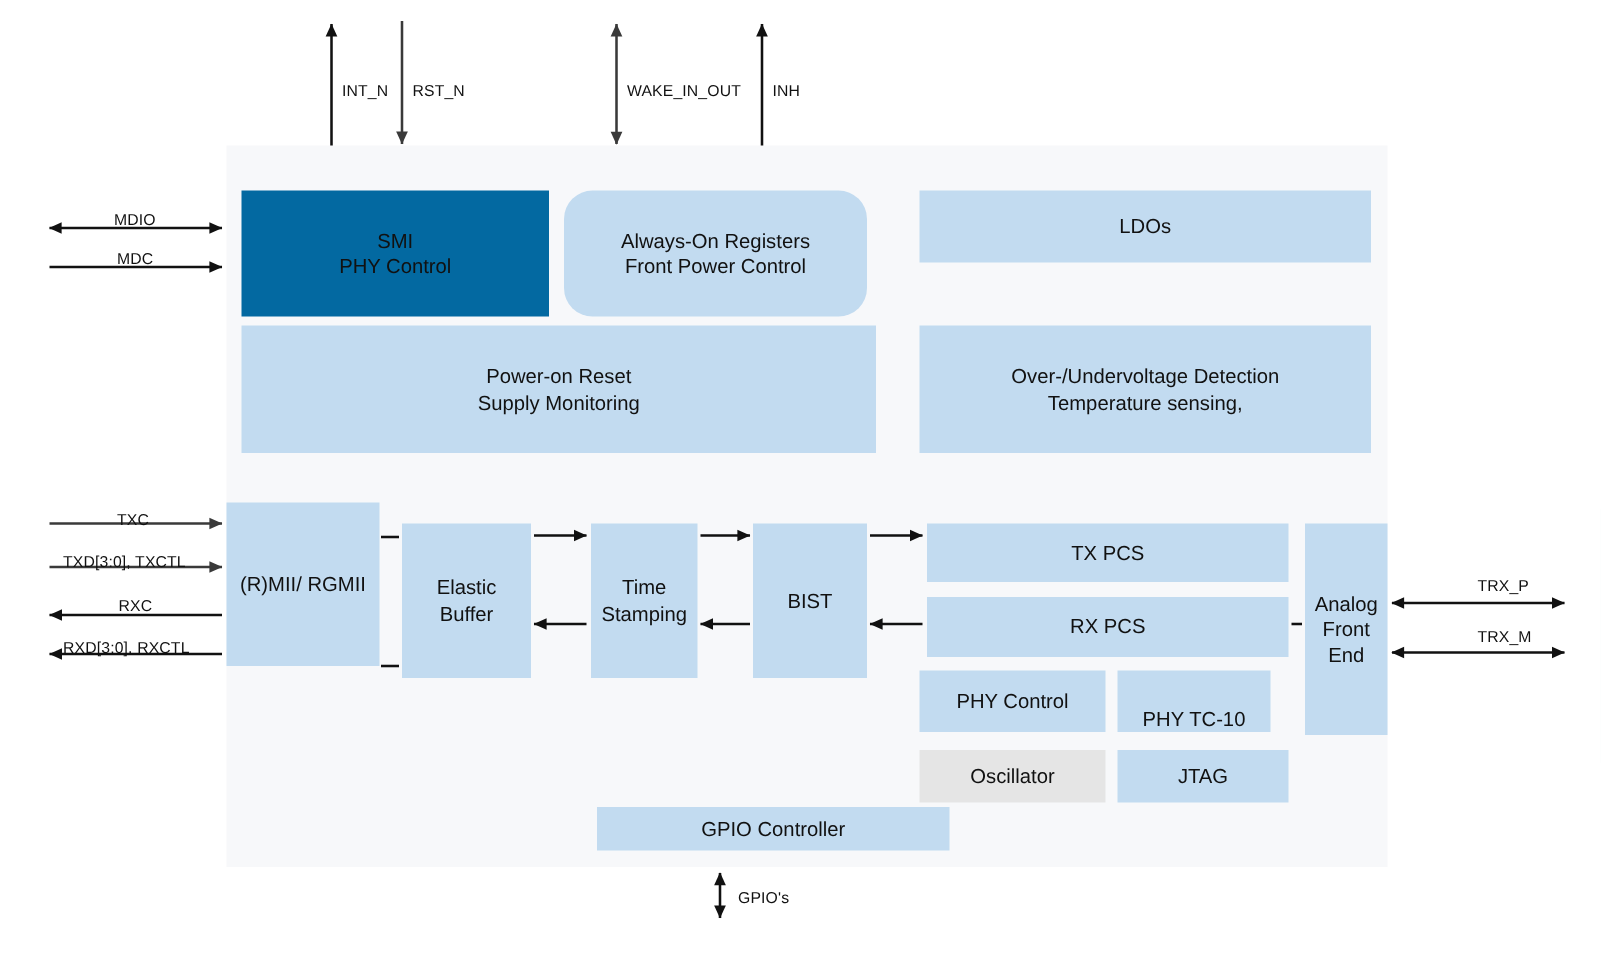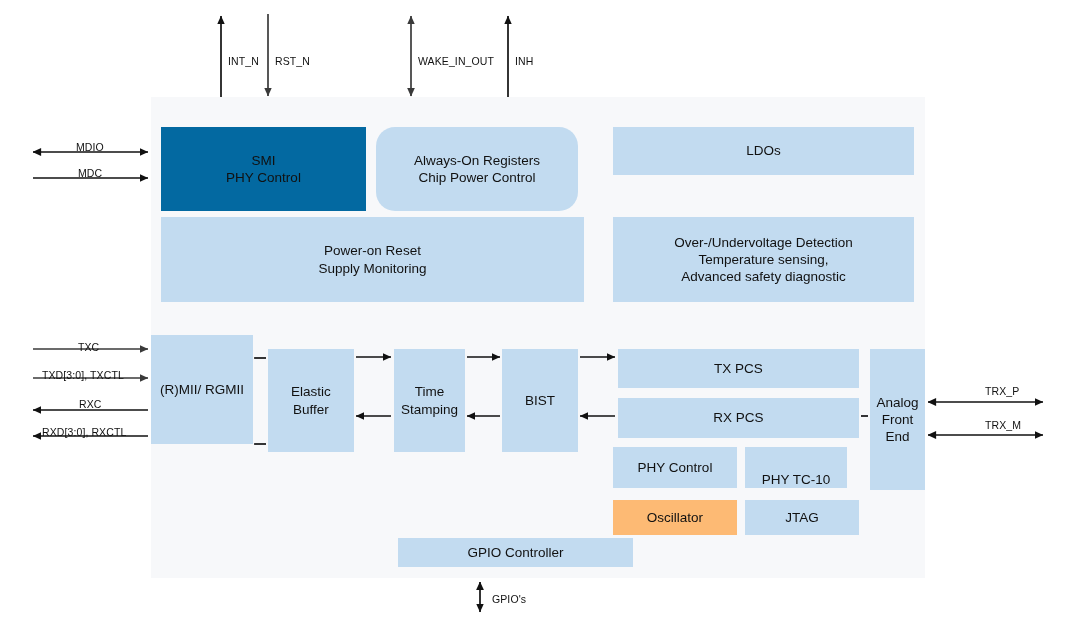"Chip Power Control" span { text: Chip -> Front }
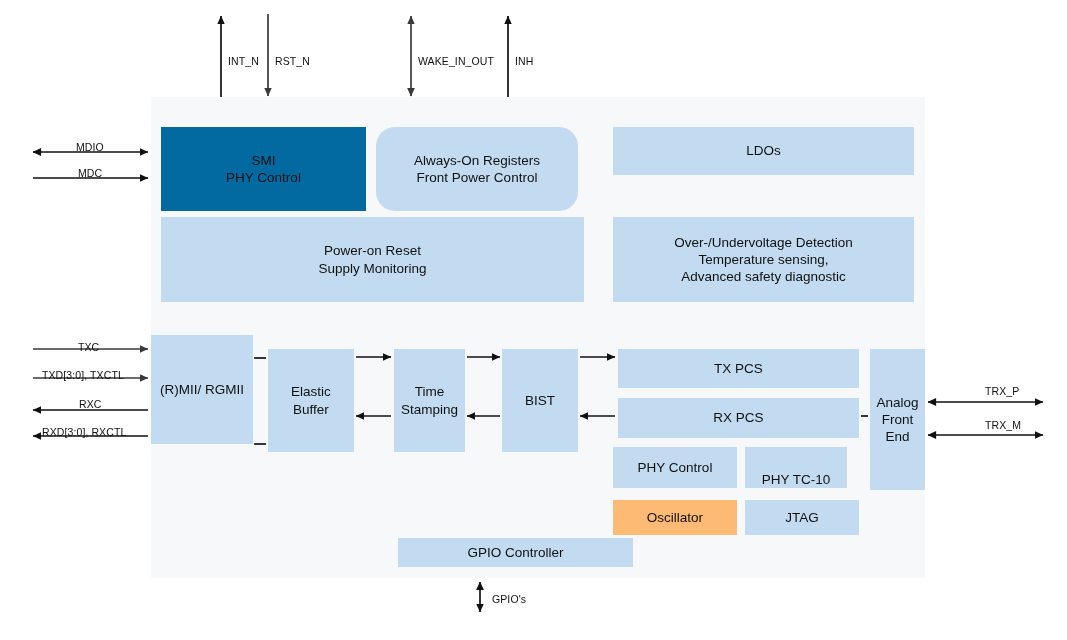"Advanced safety diagnostic" span { html: <span>Advanced safety diagnostic</span> -> none }
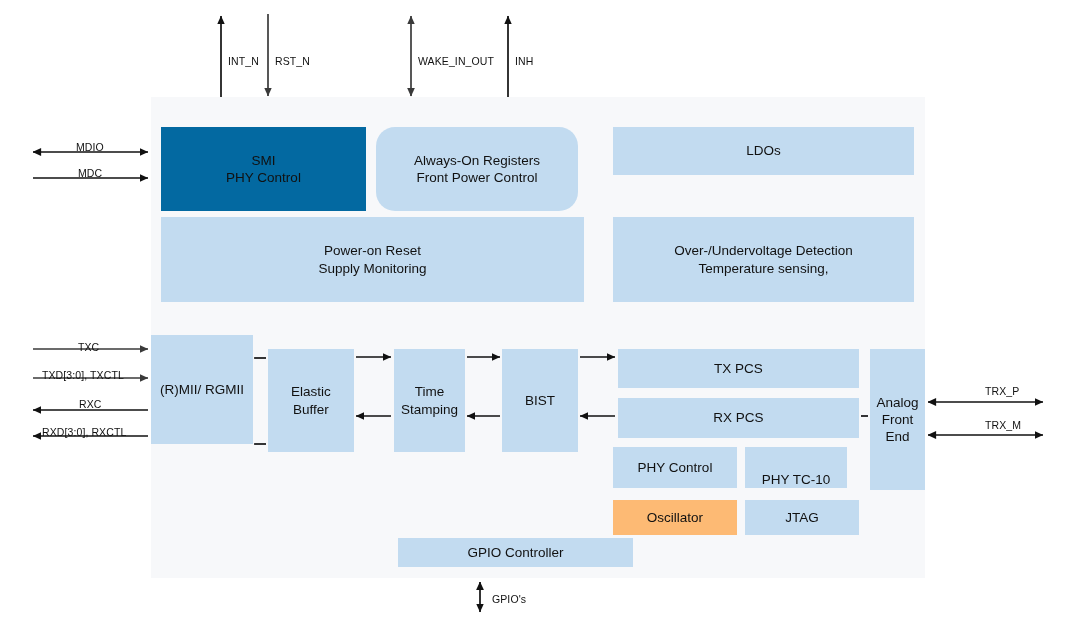"Oscillator" div.blk { background: #fdba74 -> #e5e5e5 }
